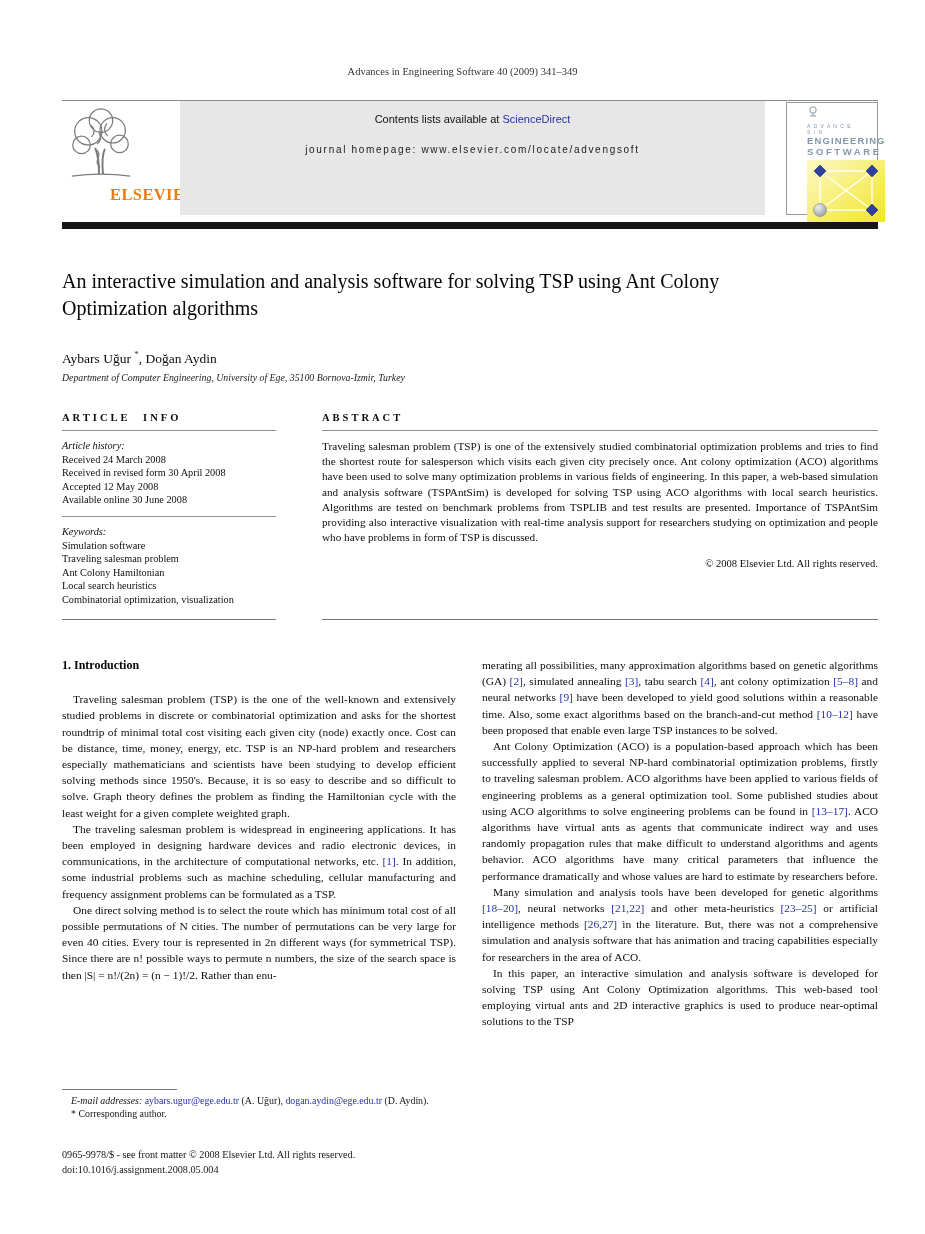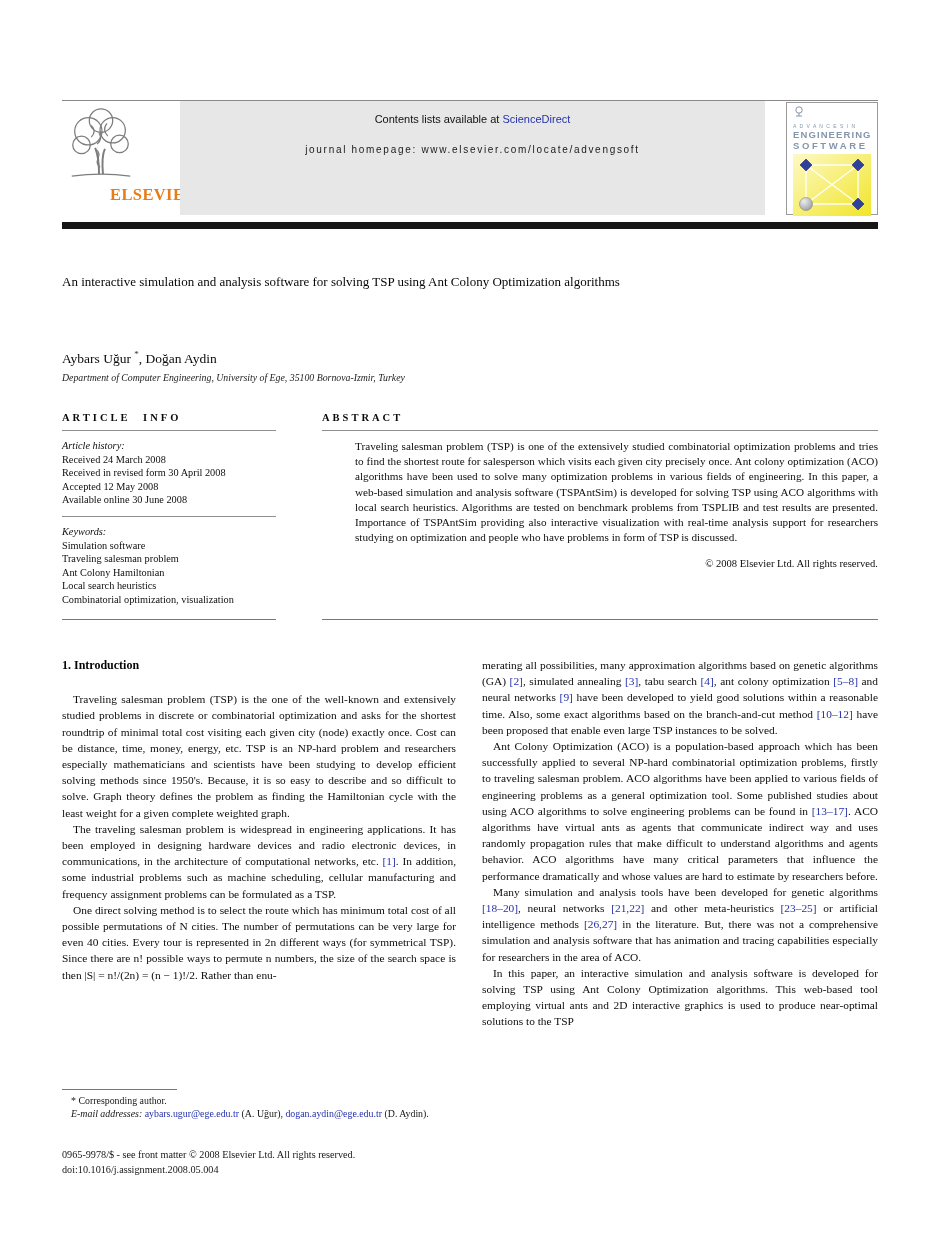"Advances in Engineering Software 40" div.citation { html: none -> <div>Advances in Engineering Software 40 (2009) 341–349</div> }
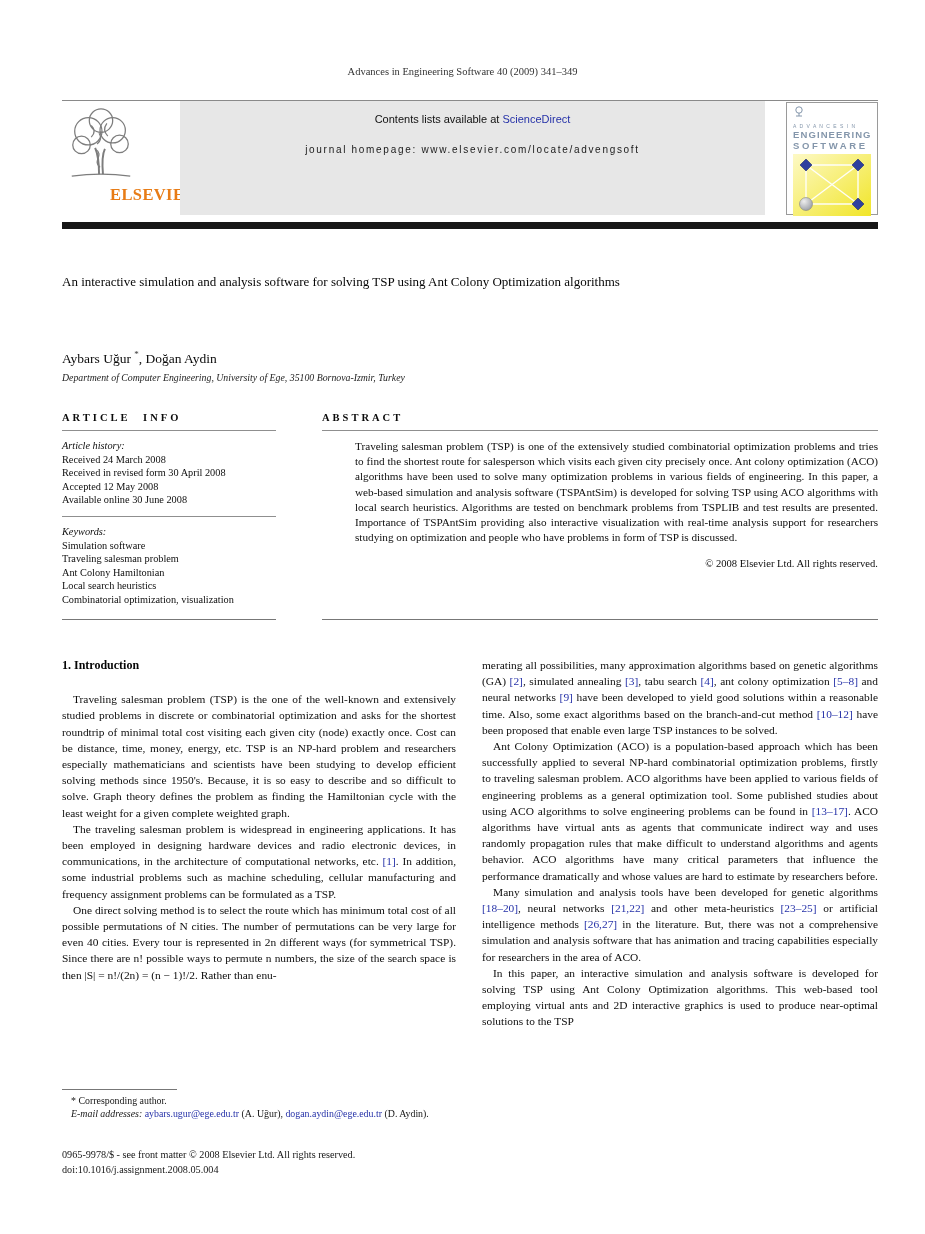"ENGINEERING" .cover { padding: 3px 6px -> 3px 20px }
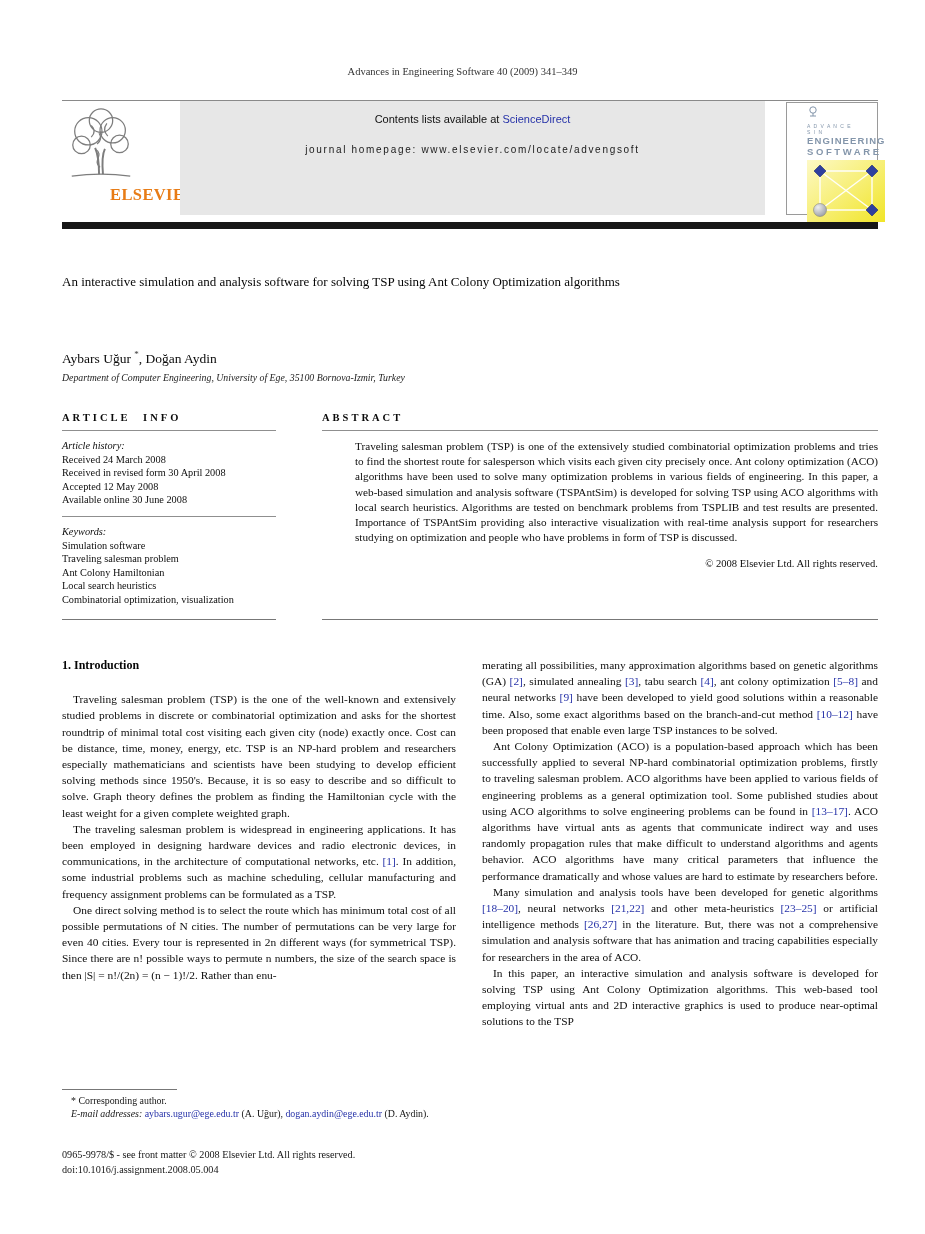"An interactive simulation and analysis" .title { font-size: 13px -> 20px }
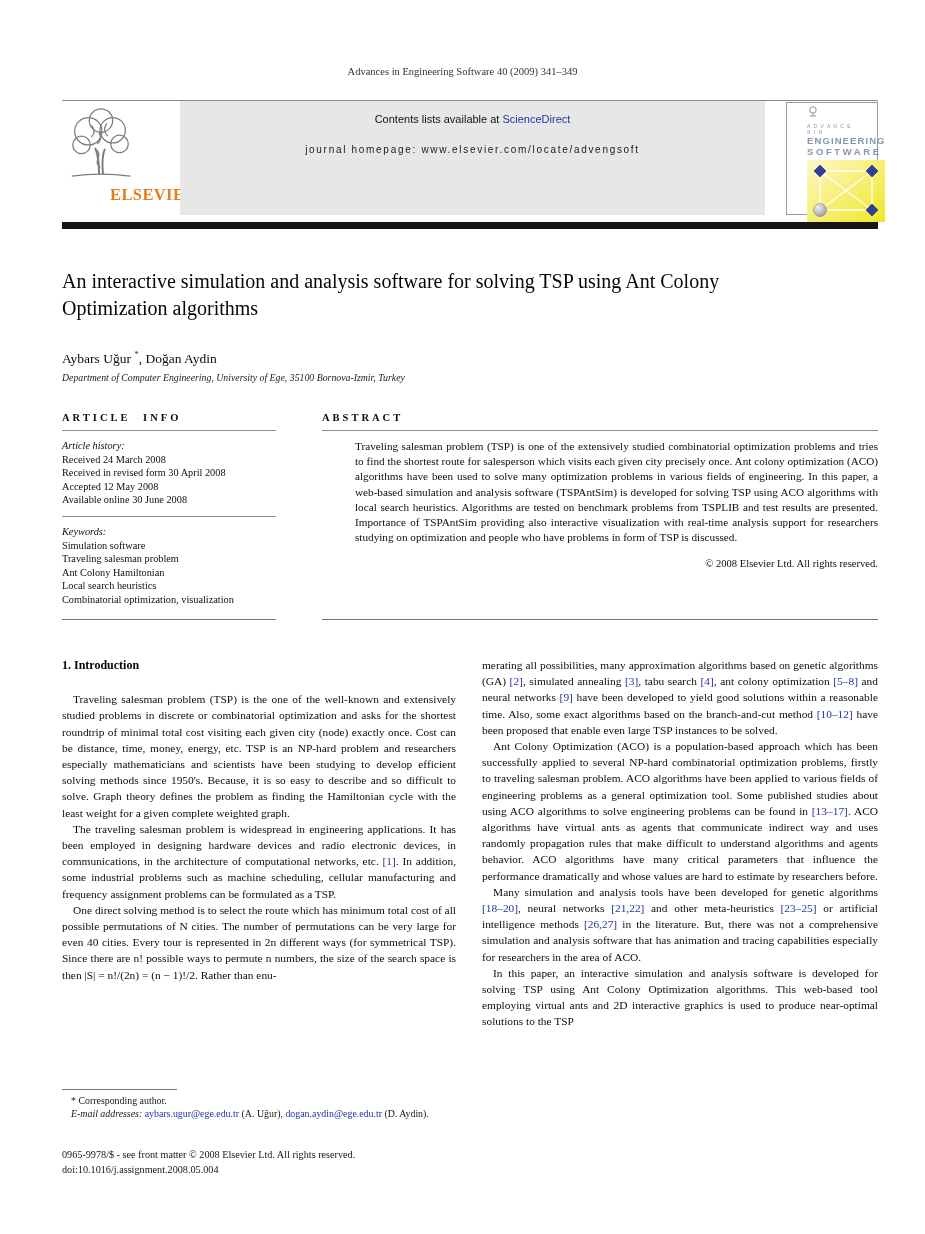"Traveling salesman problem (TSP) is one" .abstract-text { margin-left: 33px -> none }
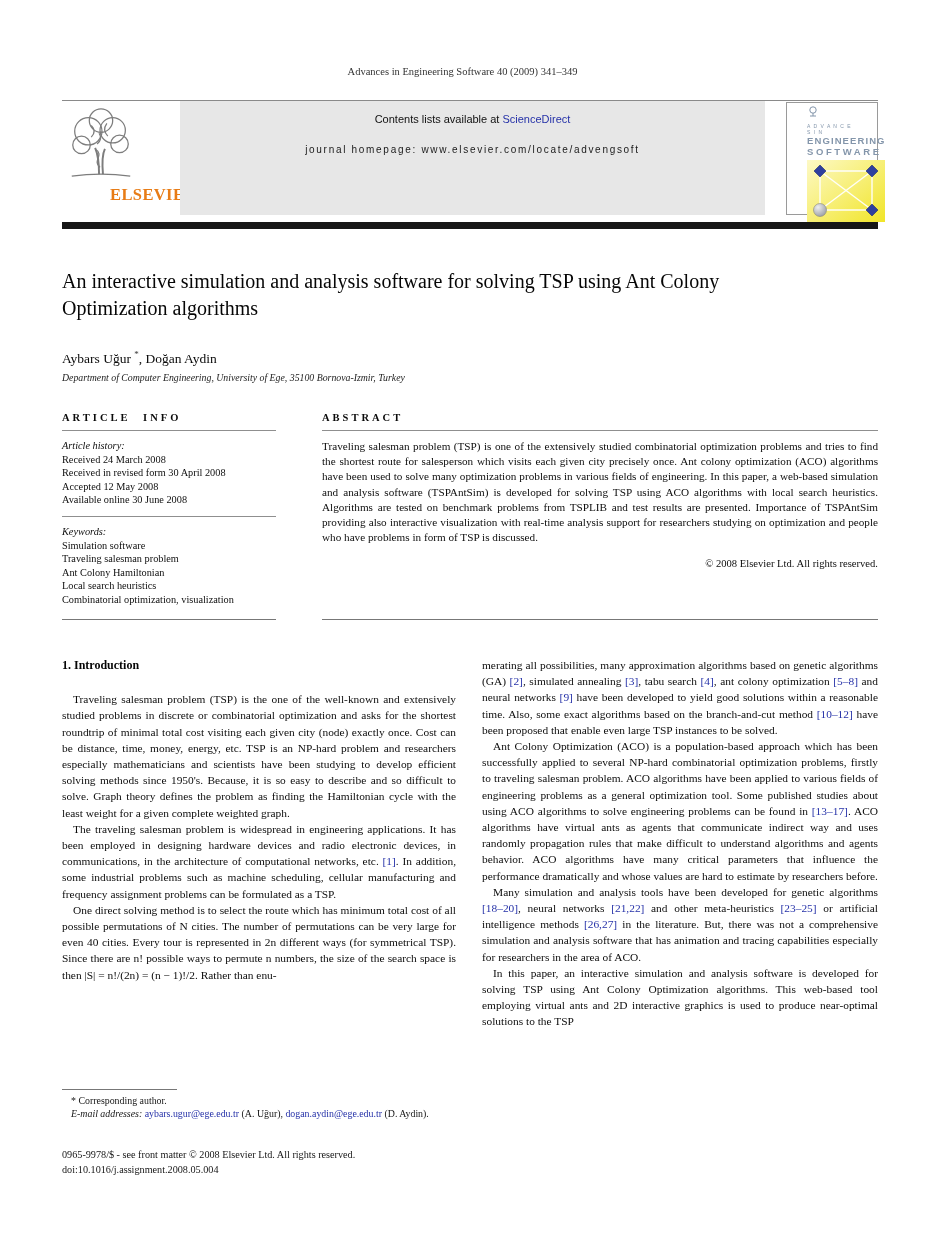"* Corresponding author." div.indent { order: before "E-mail addresses: aybars.ugur@ege.edu.tr" -> after "E-mail addresses: aybars.ugur@ege.edu.tr" }
